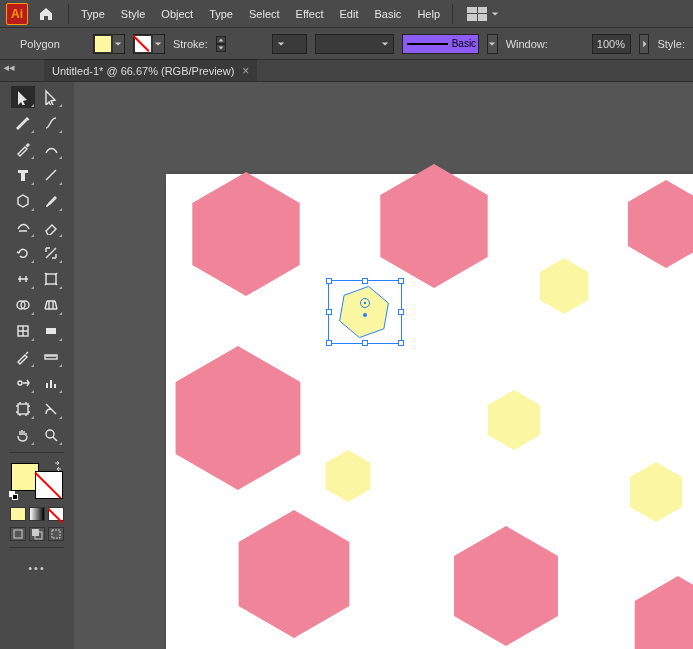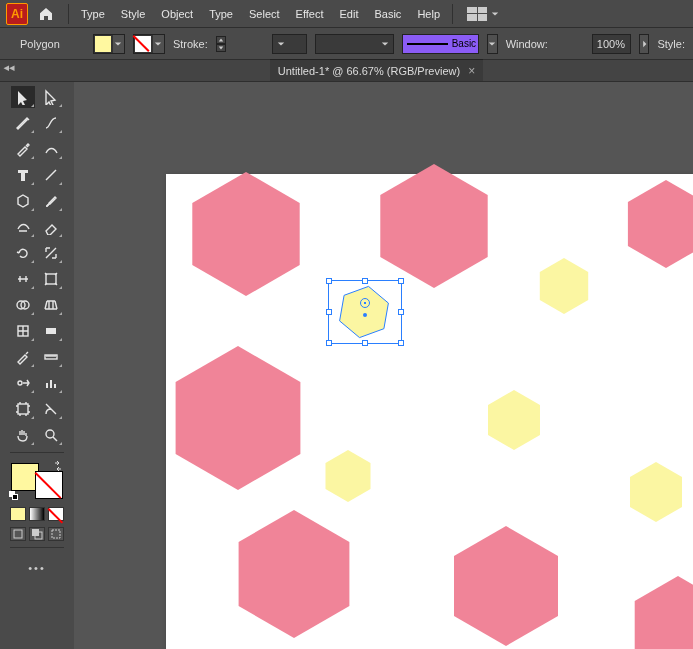"Untitled-1* @ 66.67% (RGB/Preview)" .tabrow { justify-content: center -> none; padding-left: 60px -> 44px }
